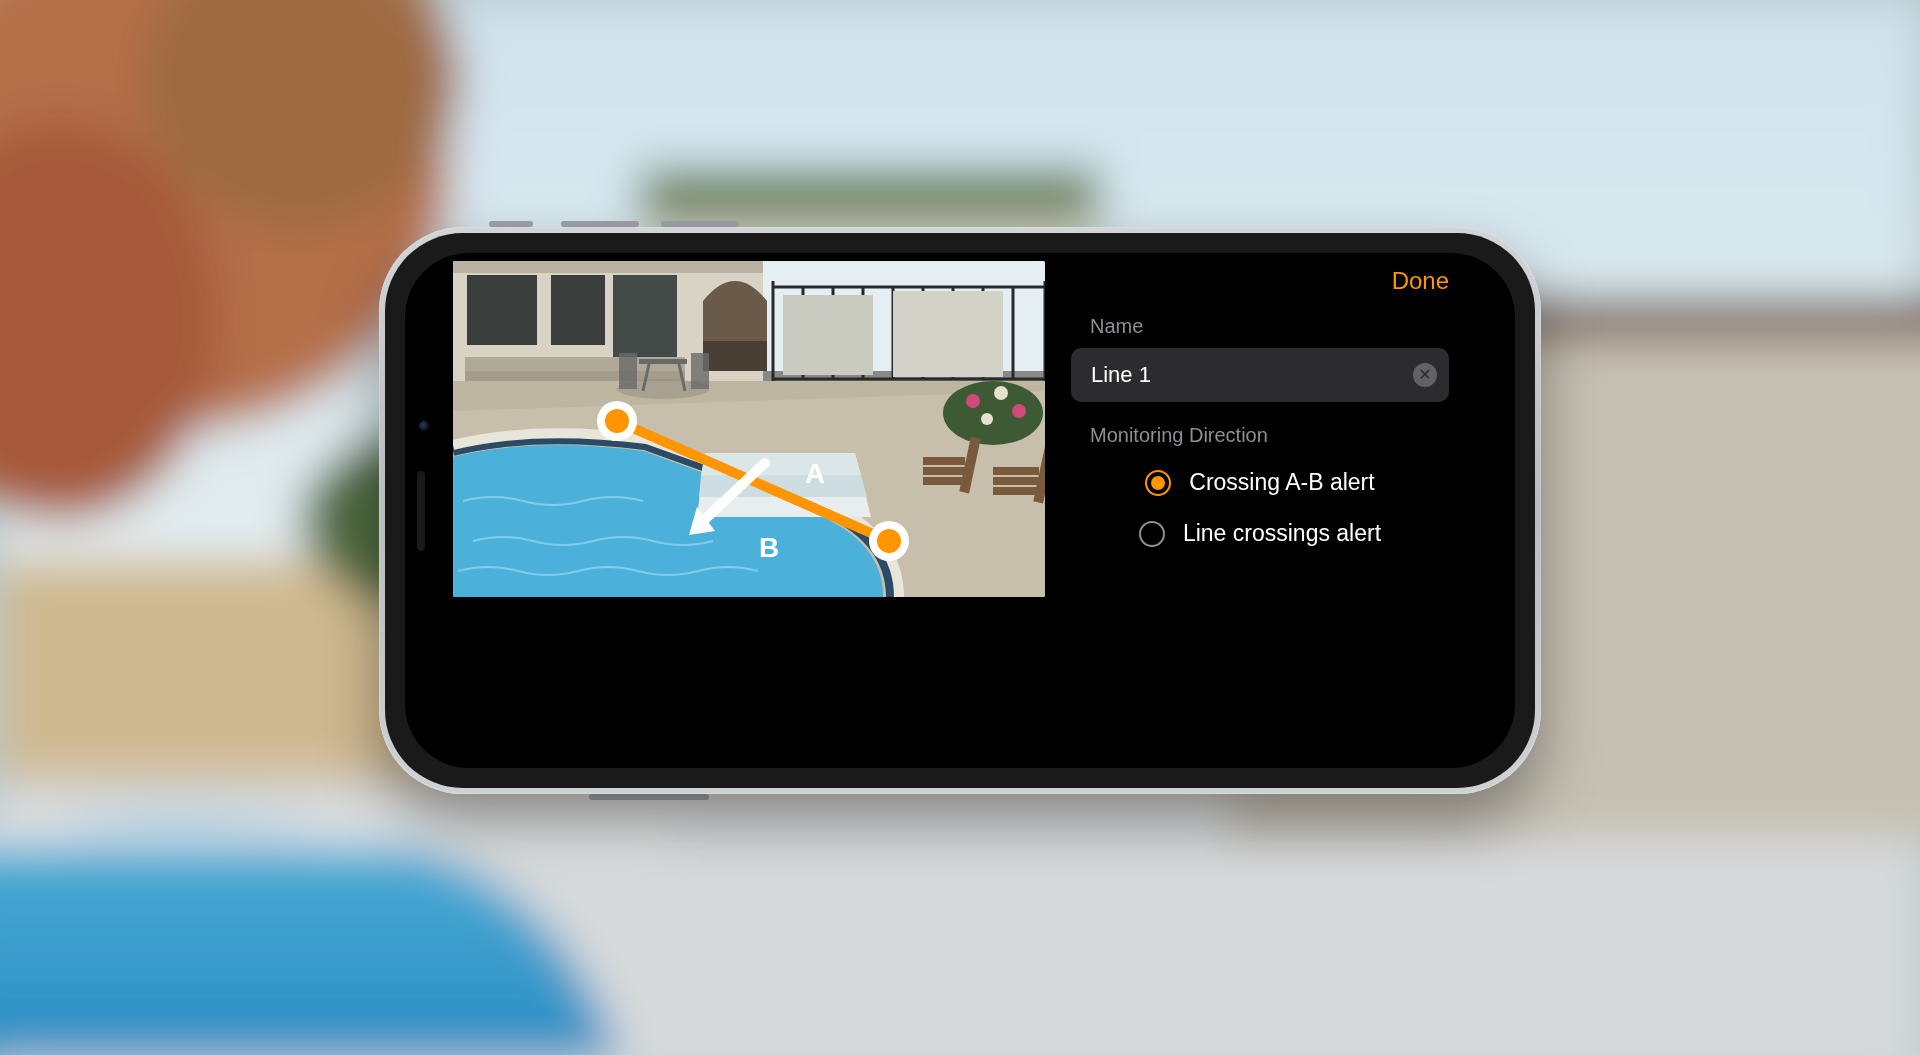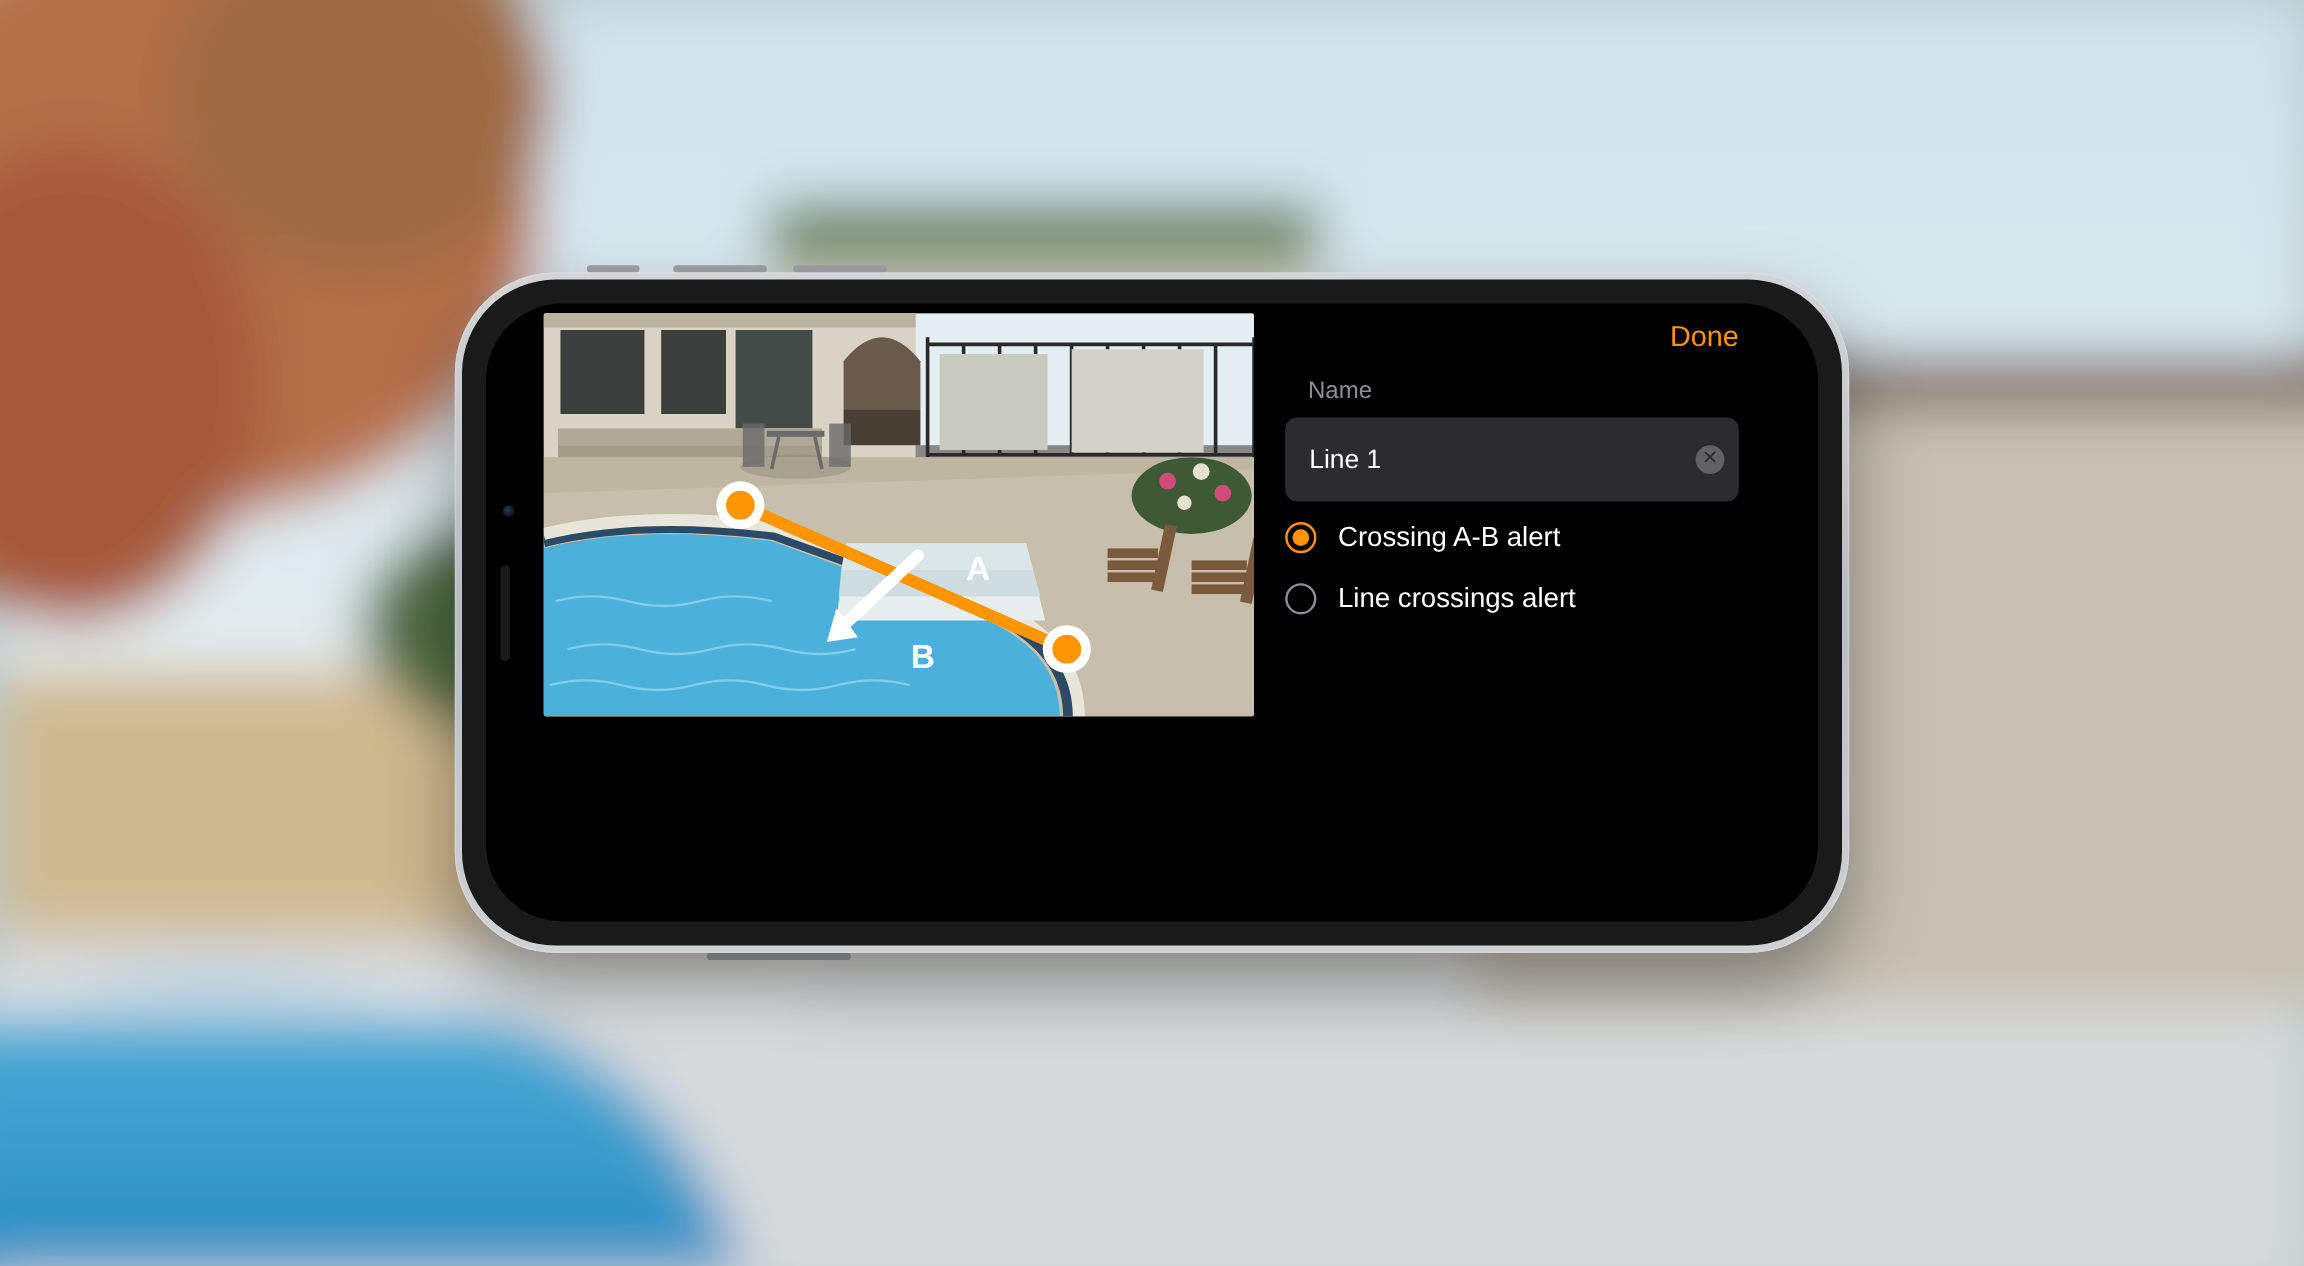"Line 1" .name-field { height: 70px -> 54px }
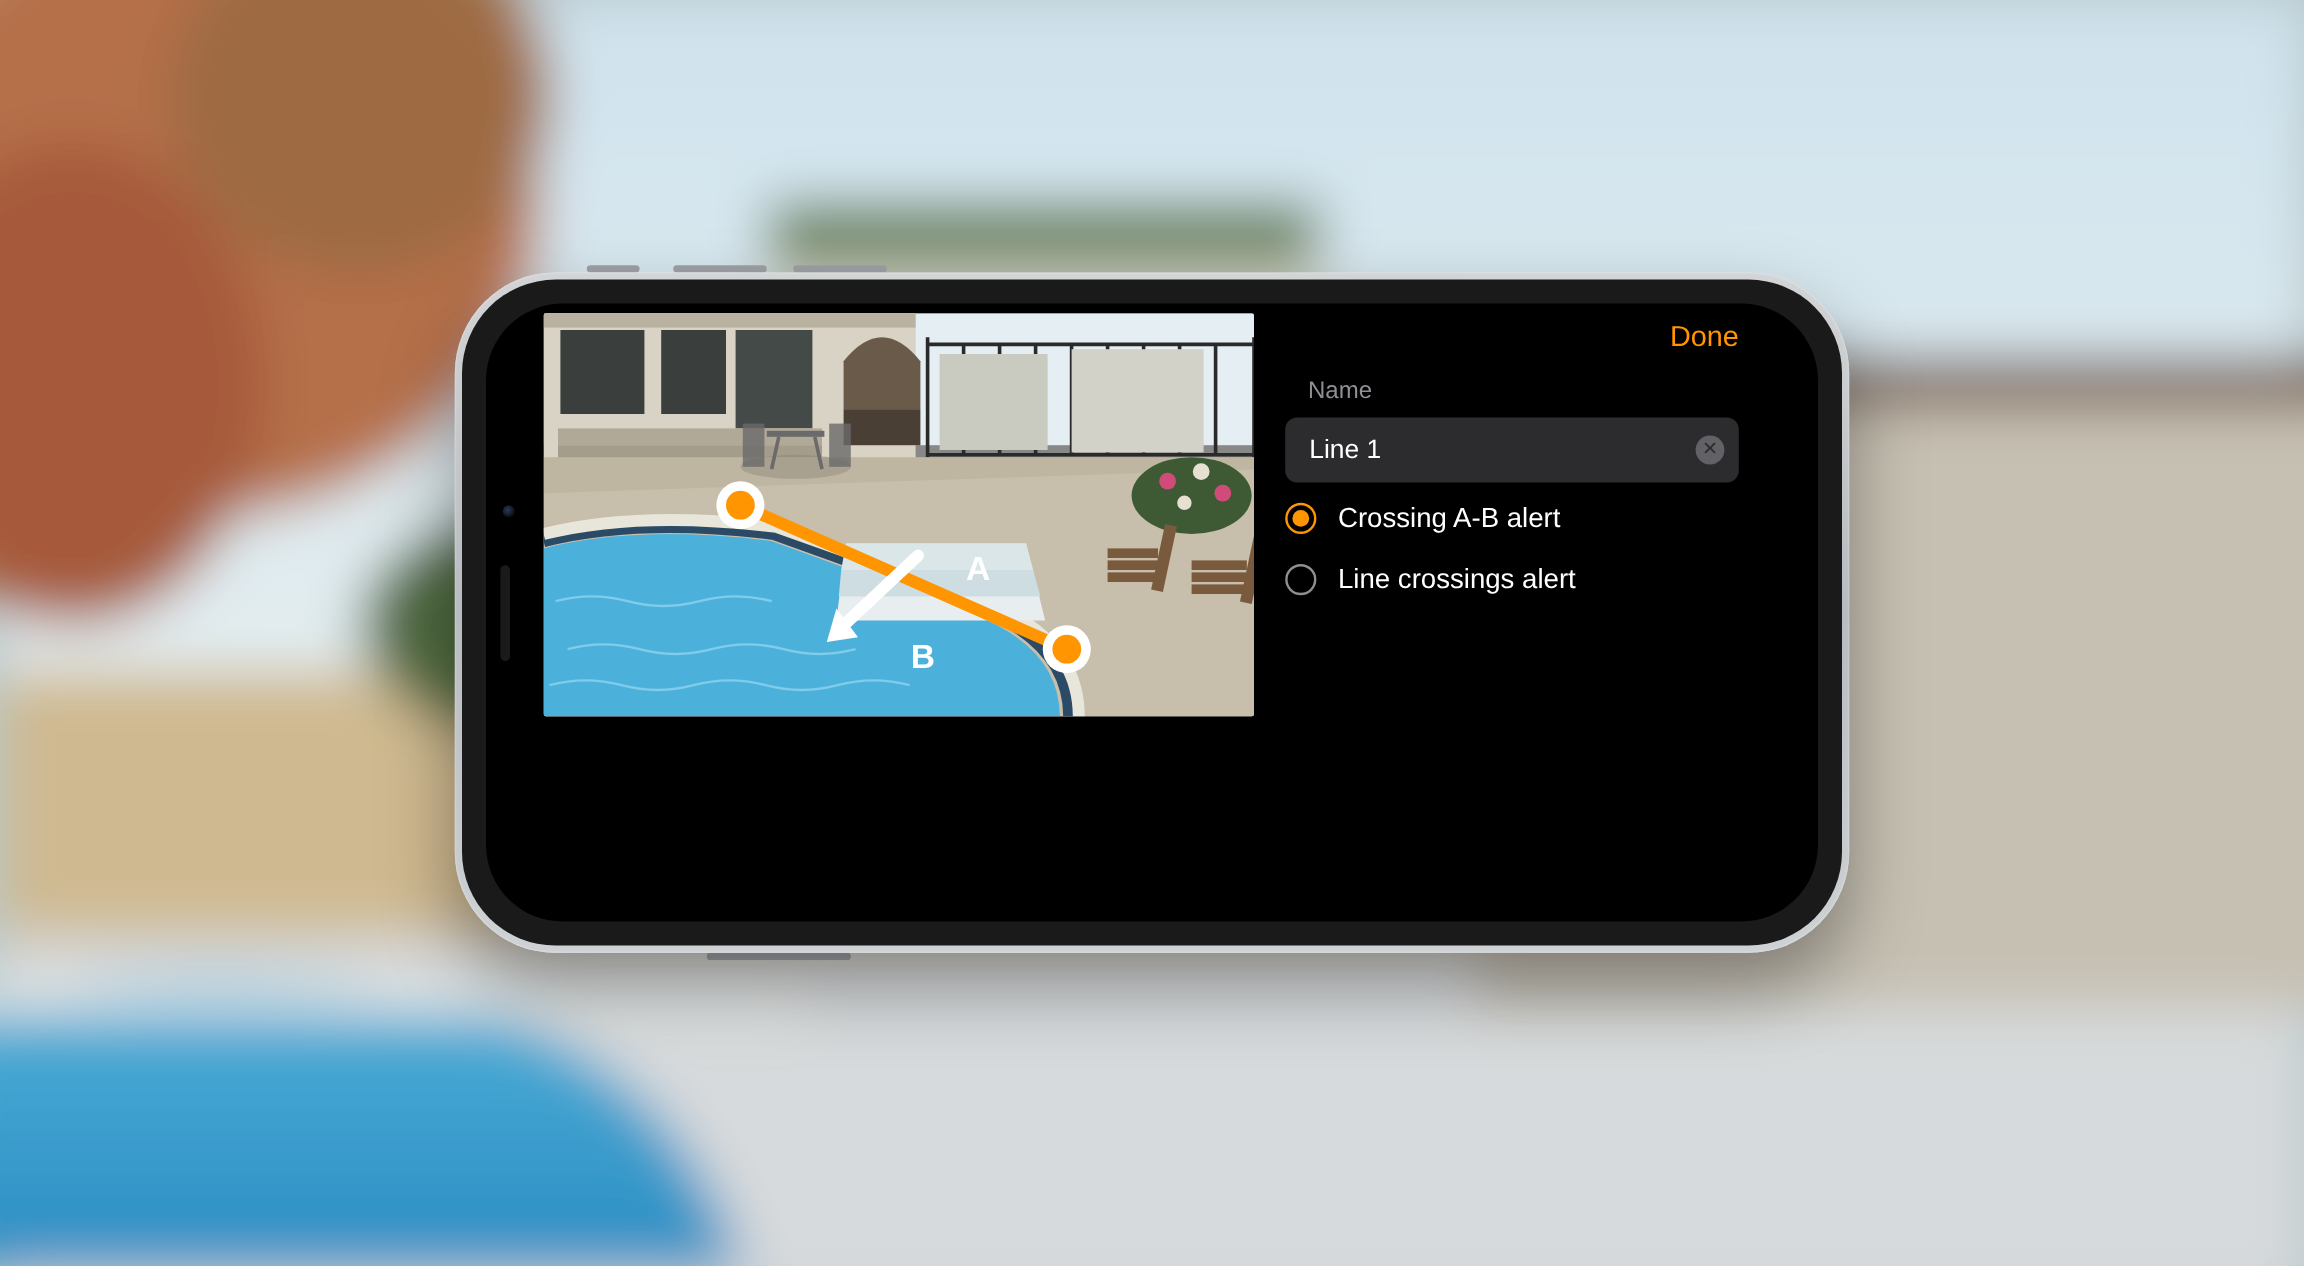"Monitoring Direction" div.section-label { html: none -> <div>Monitoring Direction</div> }
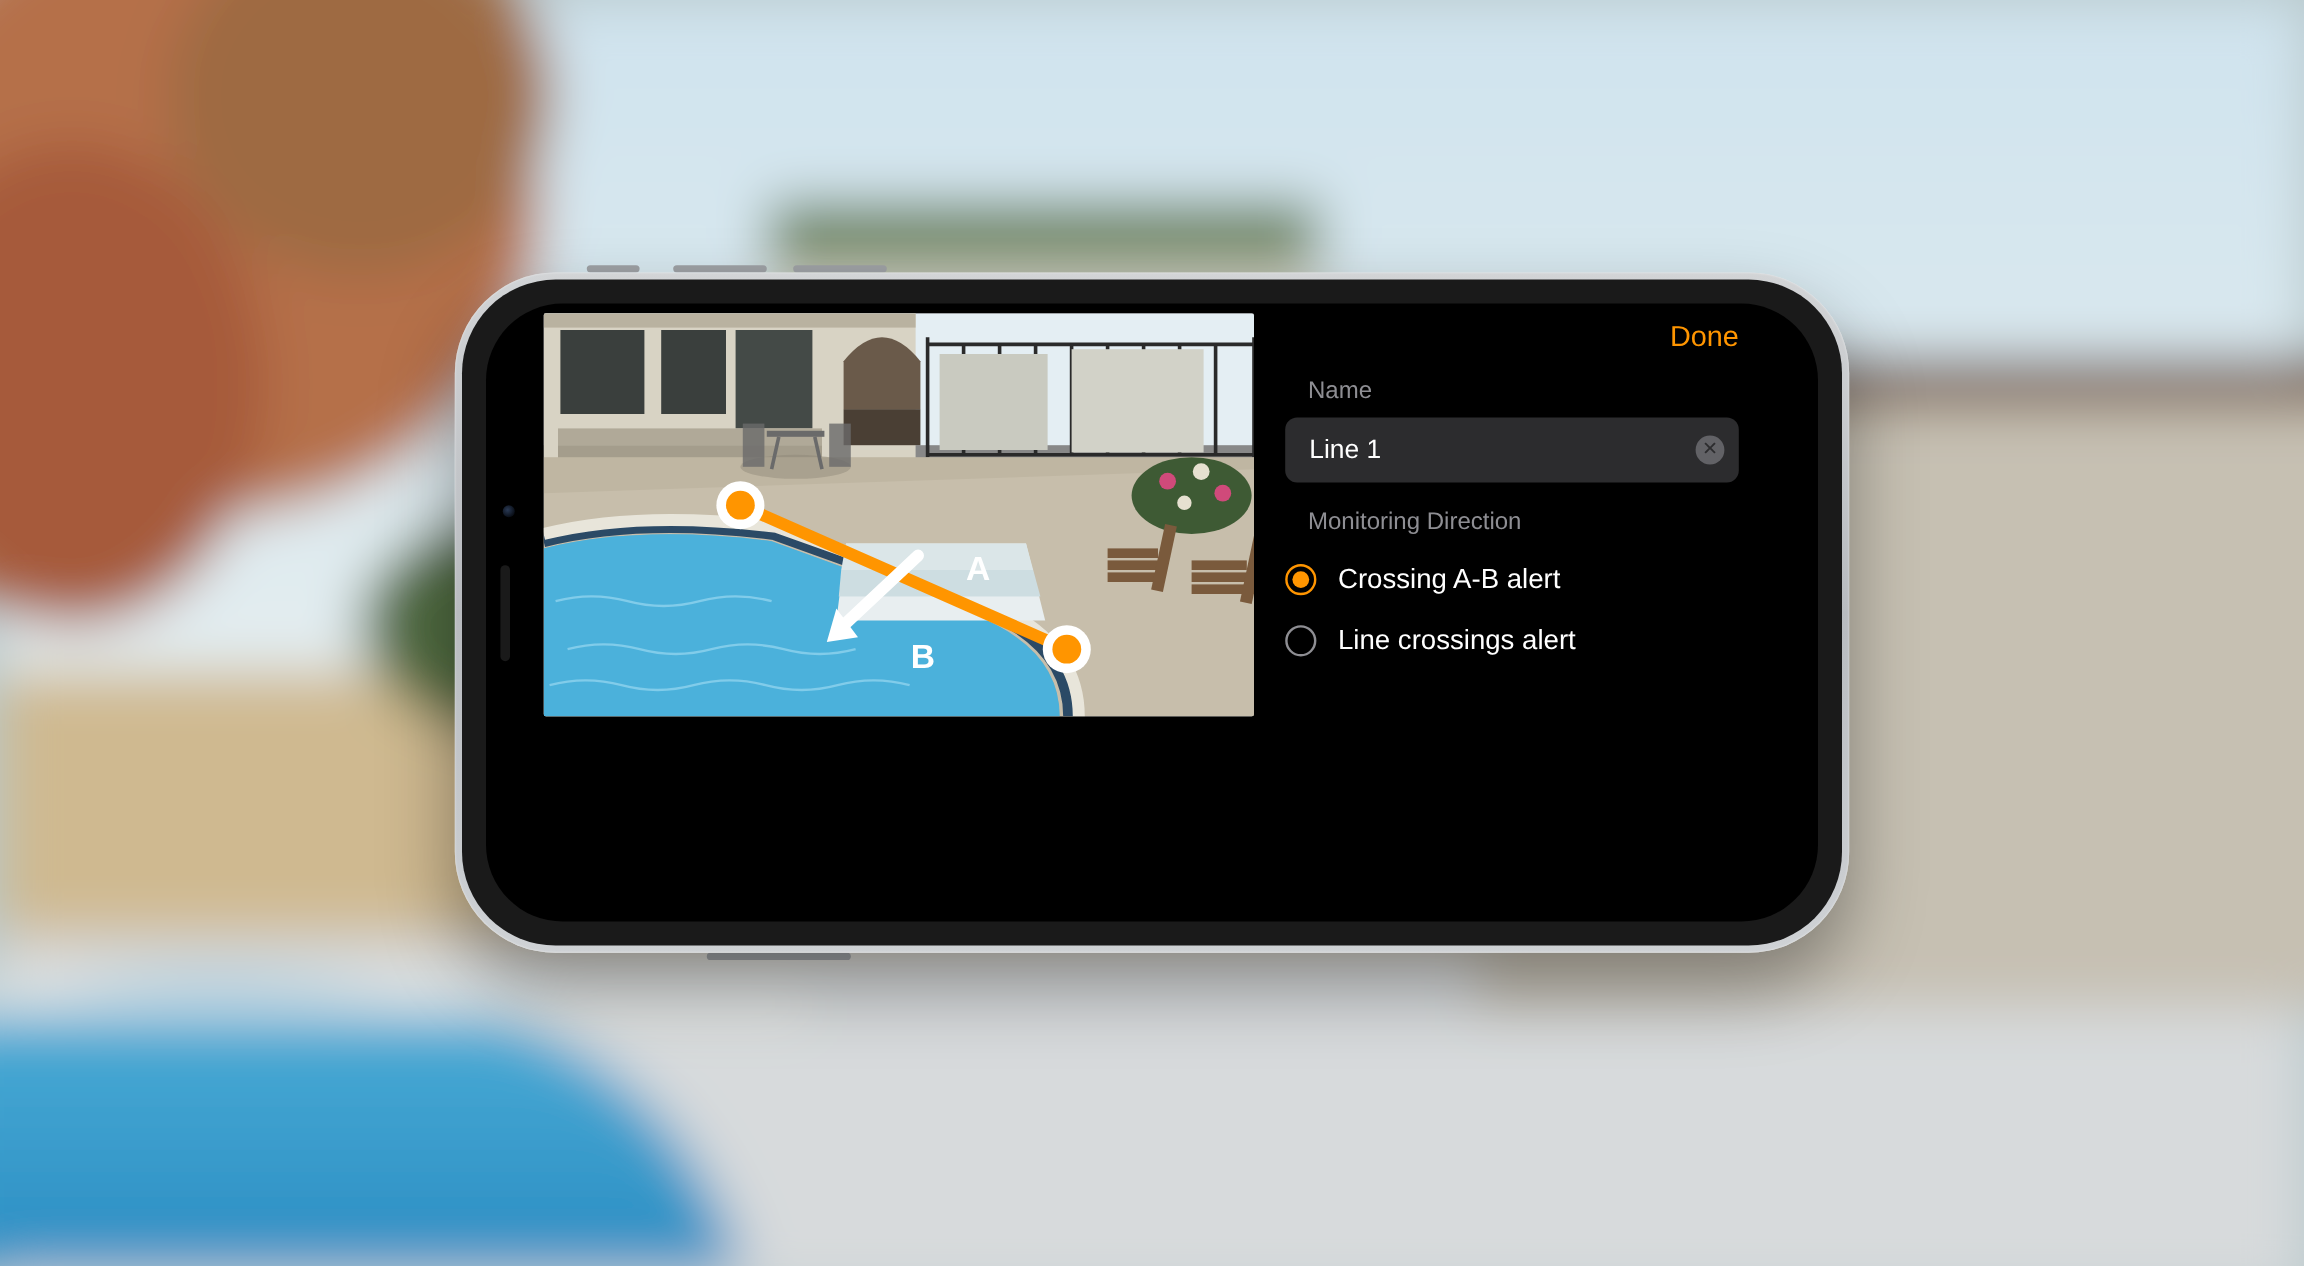"Crossing A-B alert" .option-row { justify-content: none -> center }
